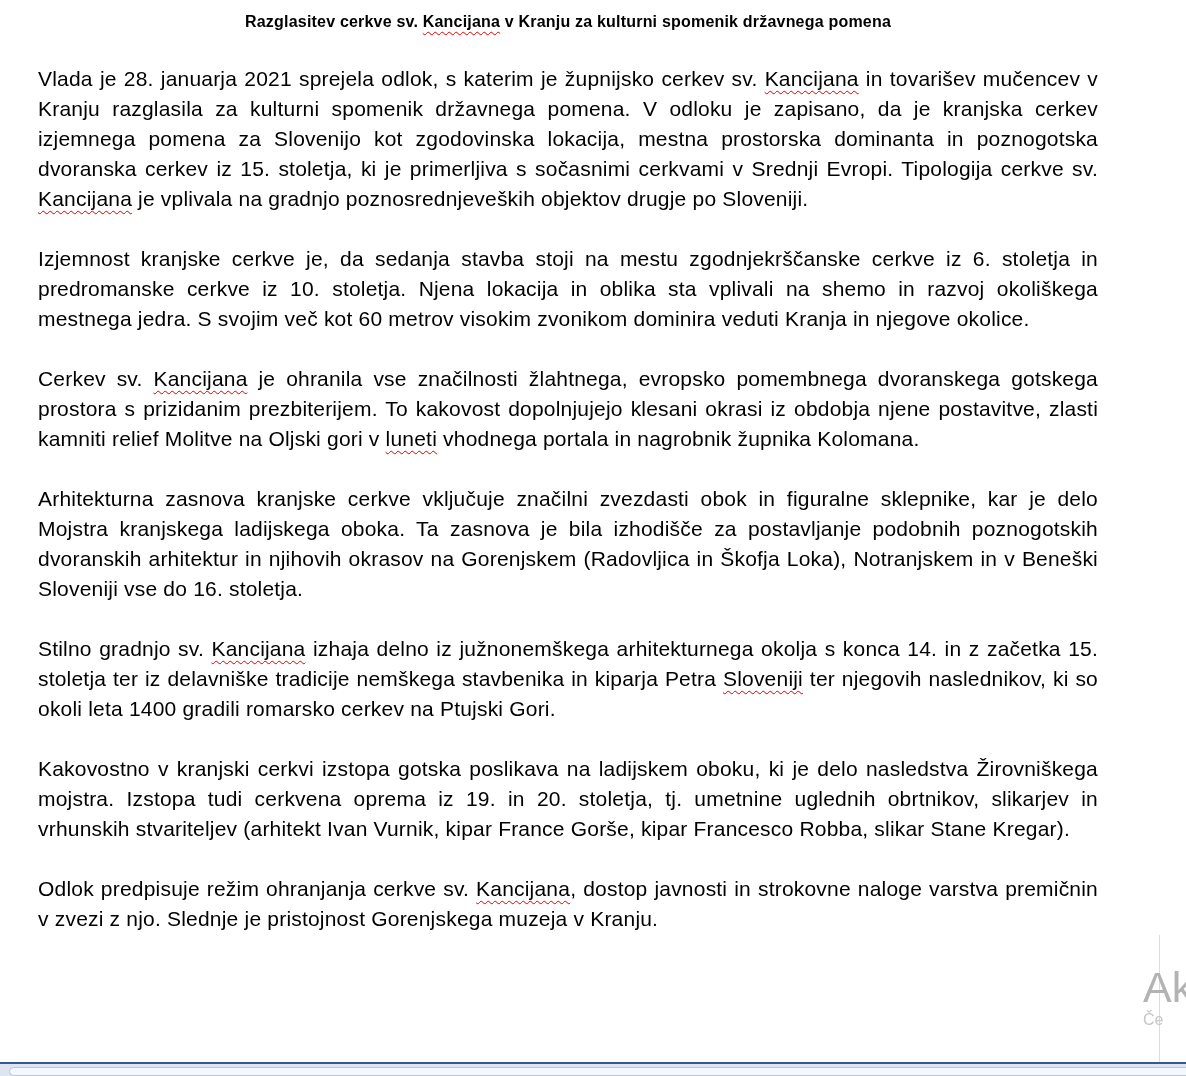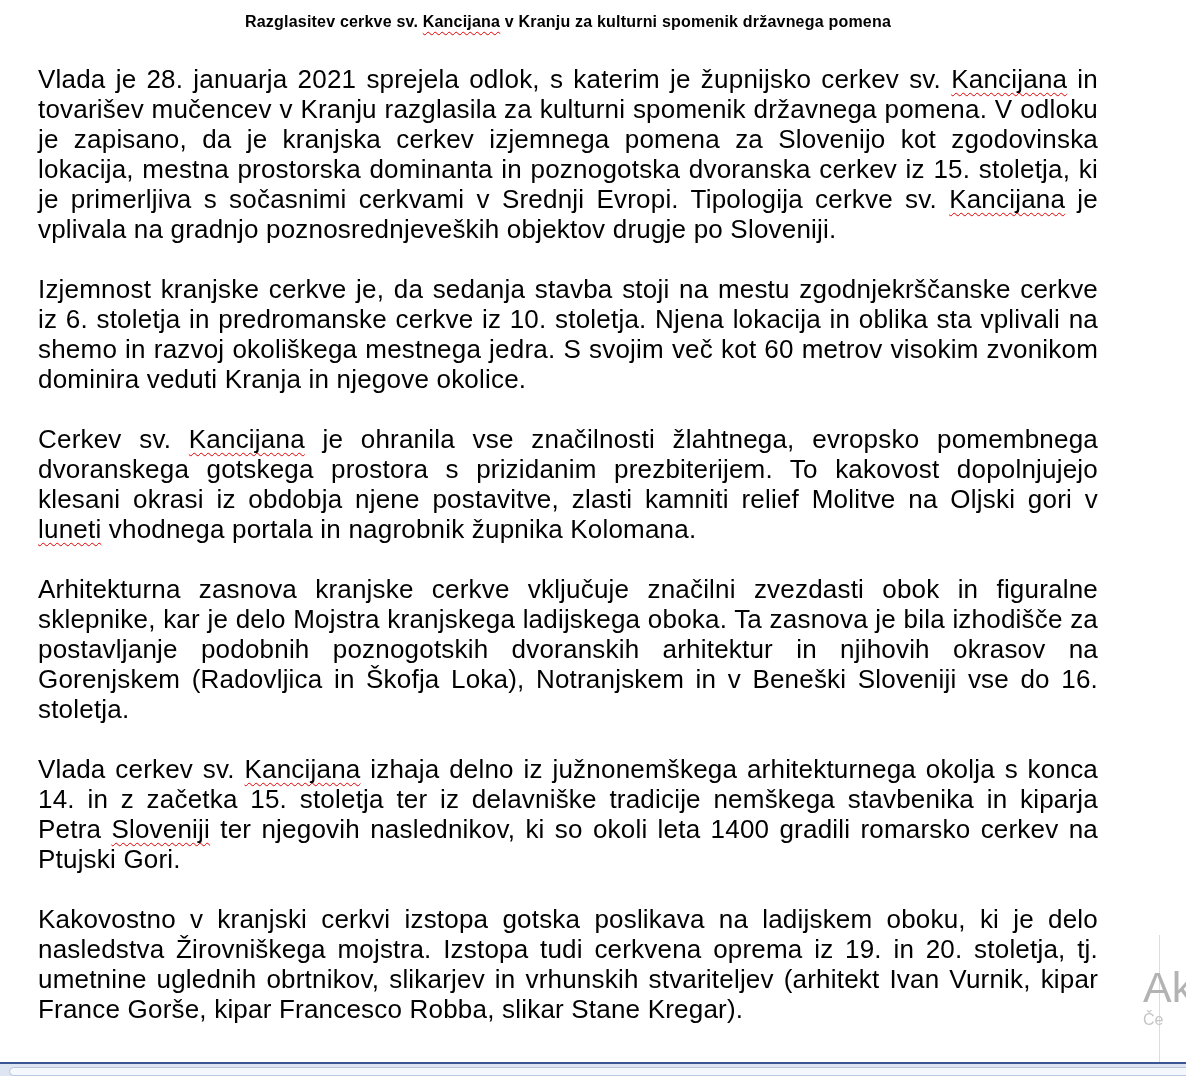"Vlada je 28. januarja 2021" .para { font-size: 26px -> 21px }
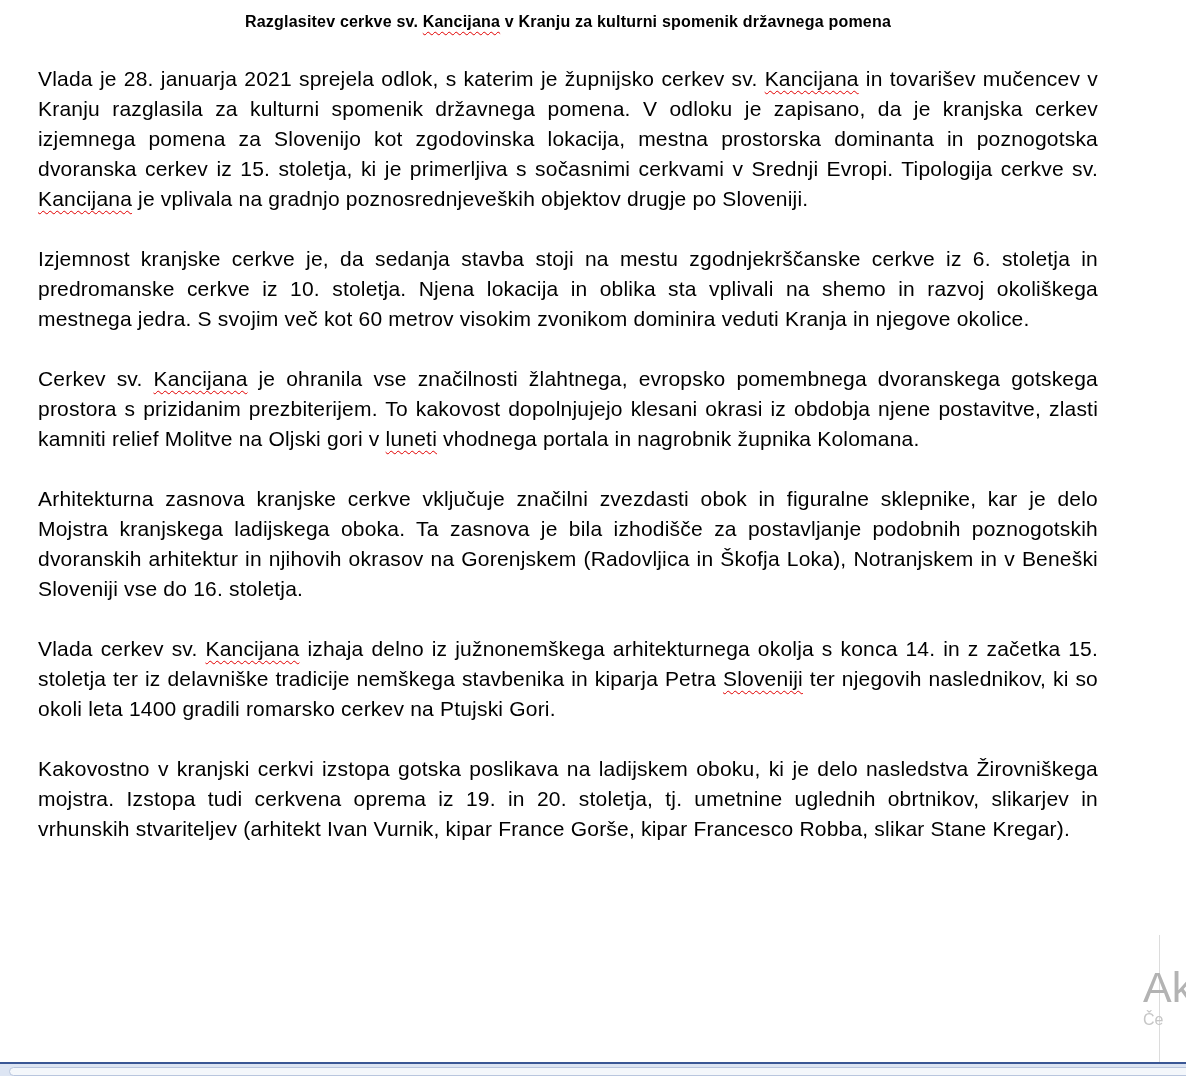"Vlada cerkev sv." span { text: Vlada cerkev -> Stilno gradnjo }
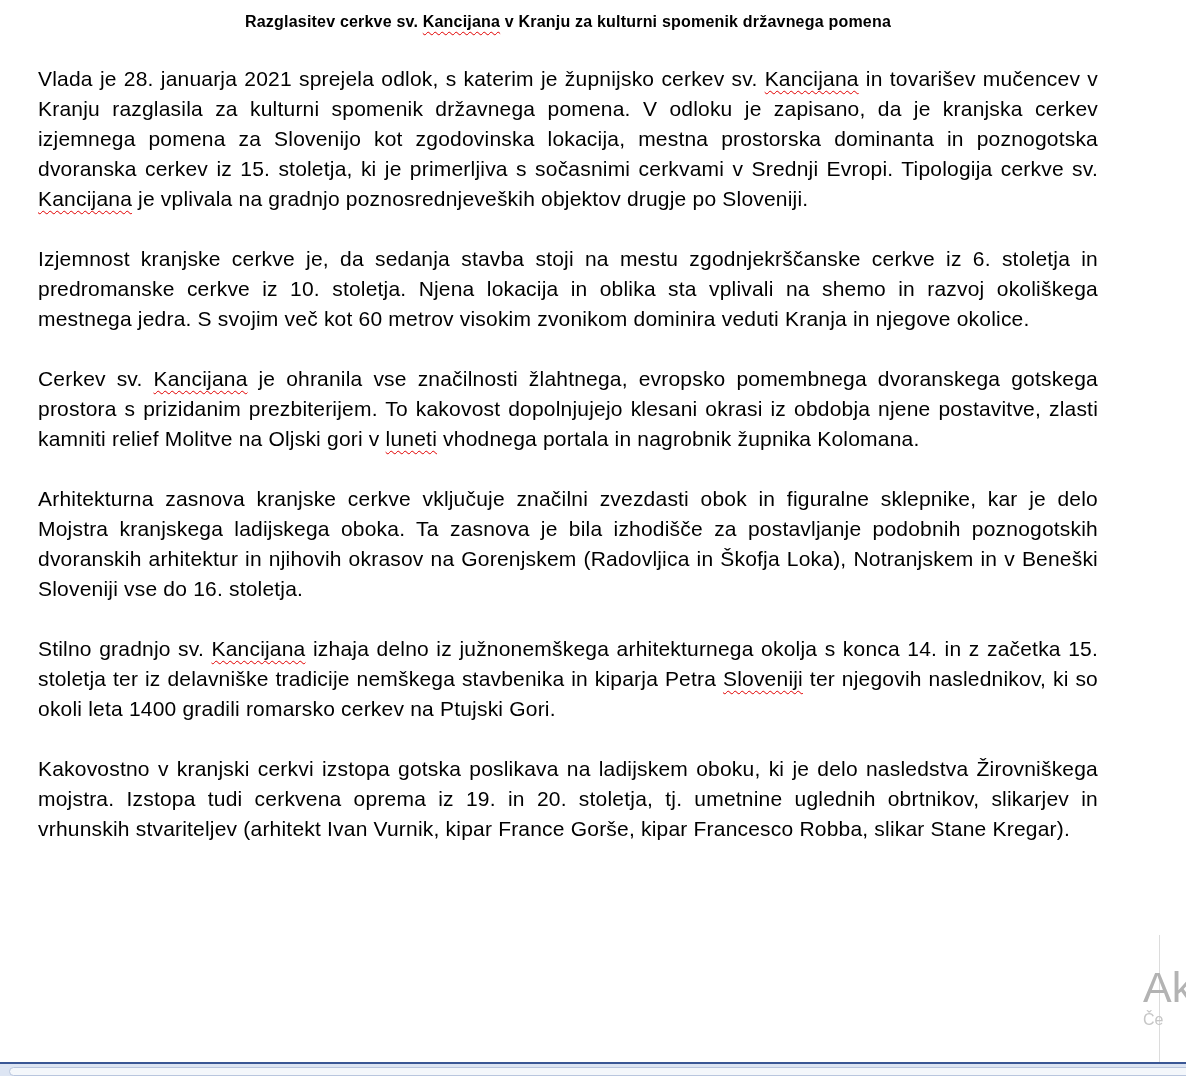"Odlok predpisuje režim ohranjanja cerkve" p.para { html: none -> <p><span>Odlok predpisuje režim ohranjanja cerkve sv. </span><span>Kancijana</span><span>, dostop javnosti in strokovne naloge varstva premičnin v zvezi z njo. Slednje je pristojnost Gorenjskega muzeja v Kranju.</span></p> }
